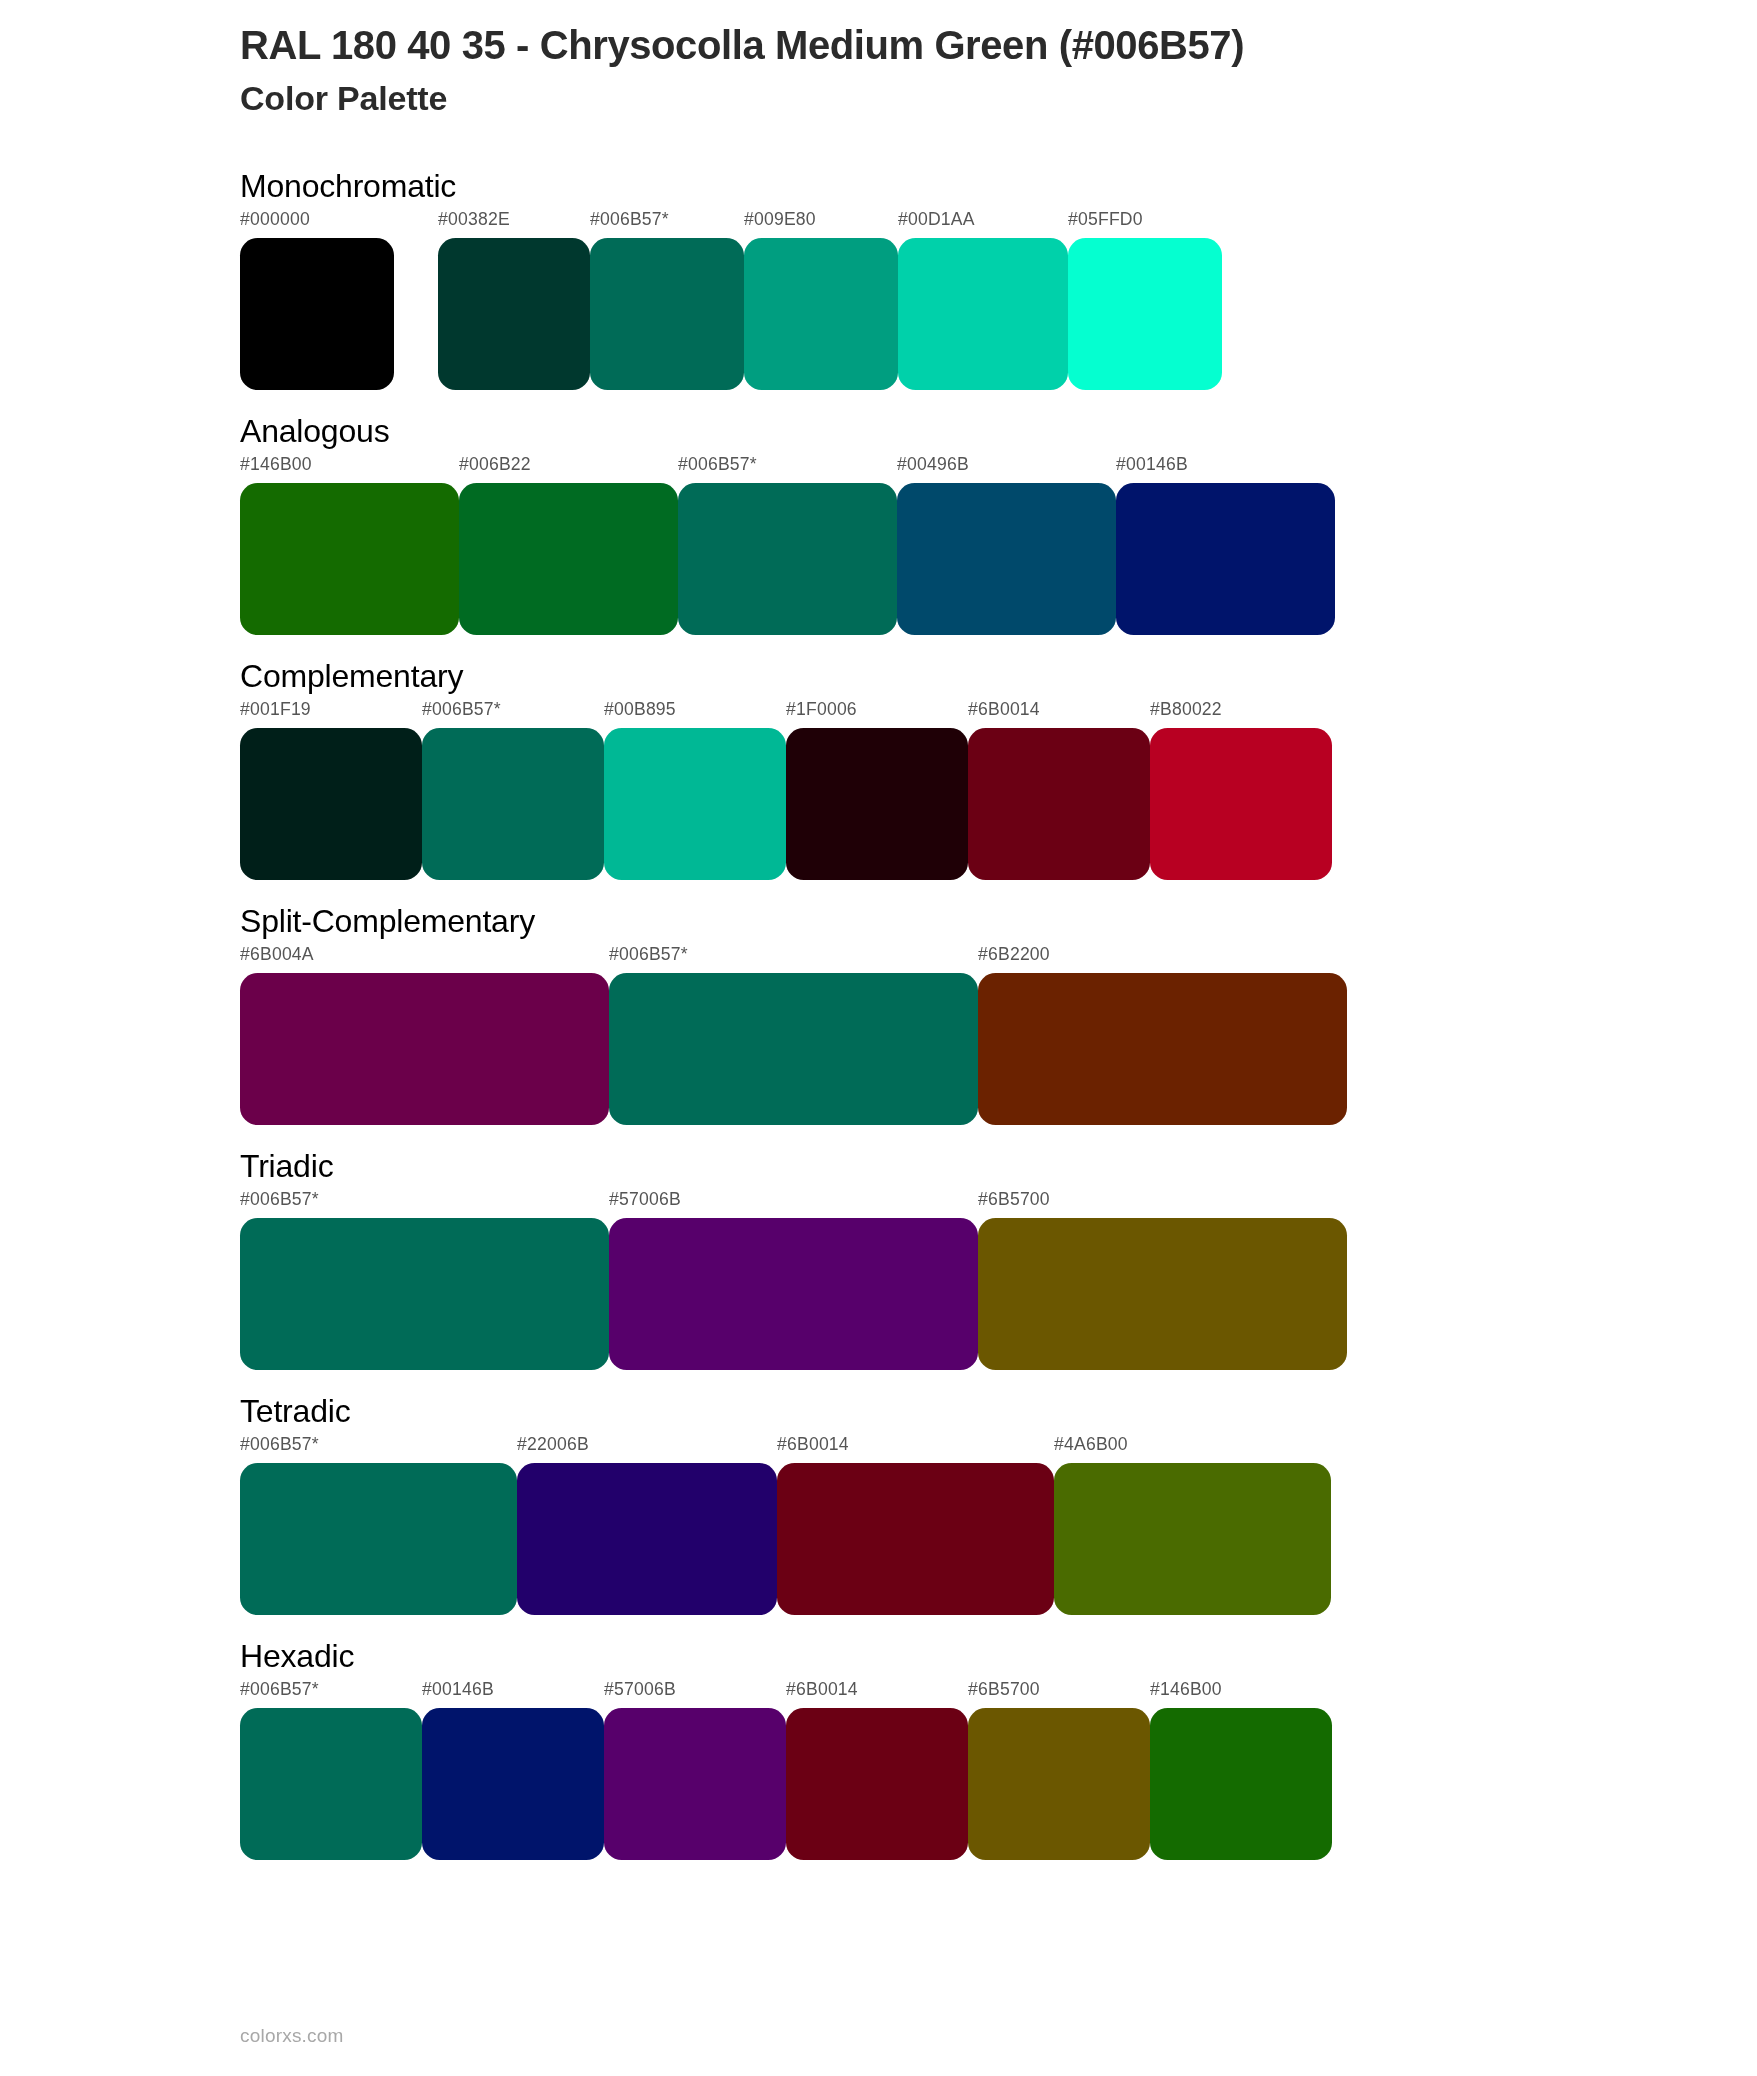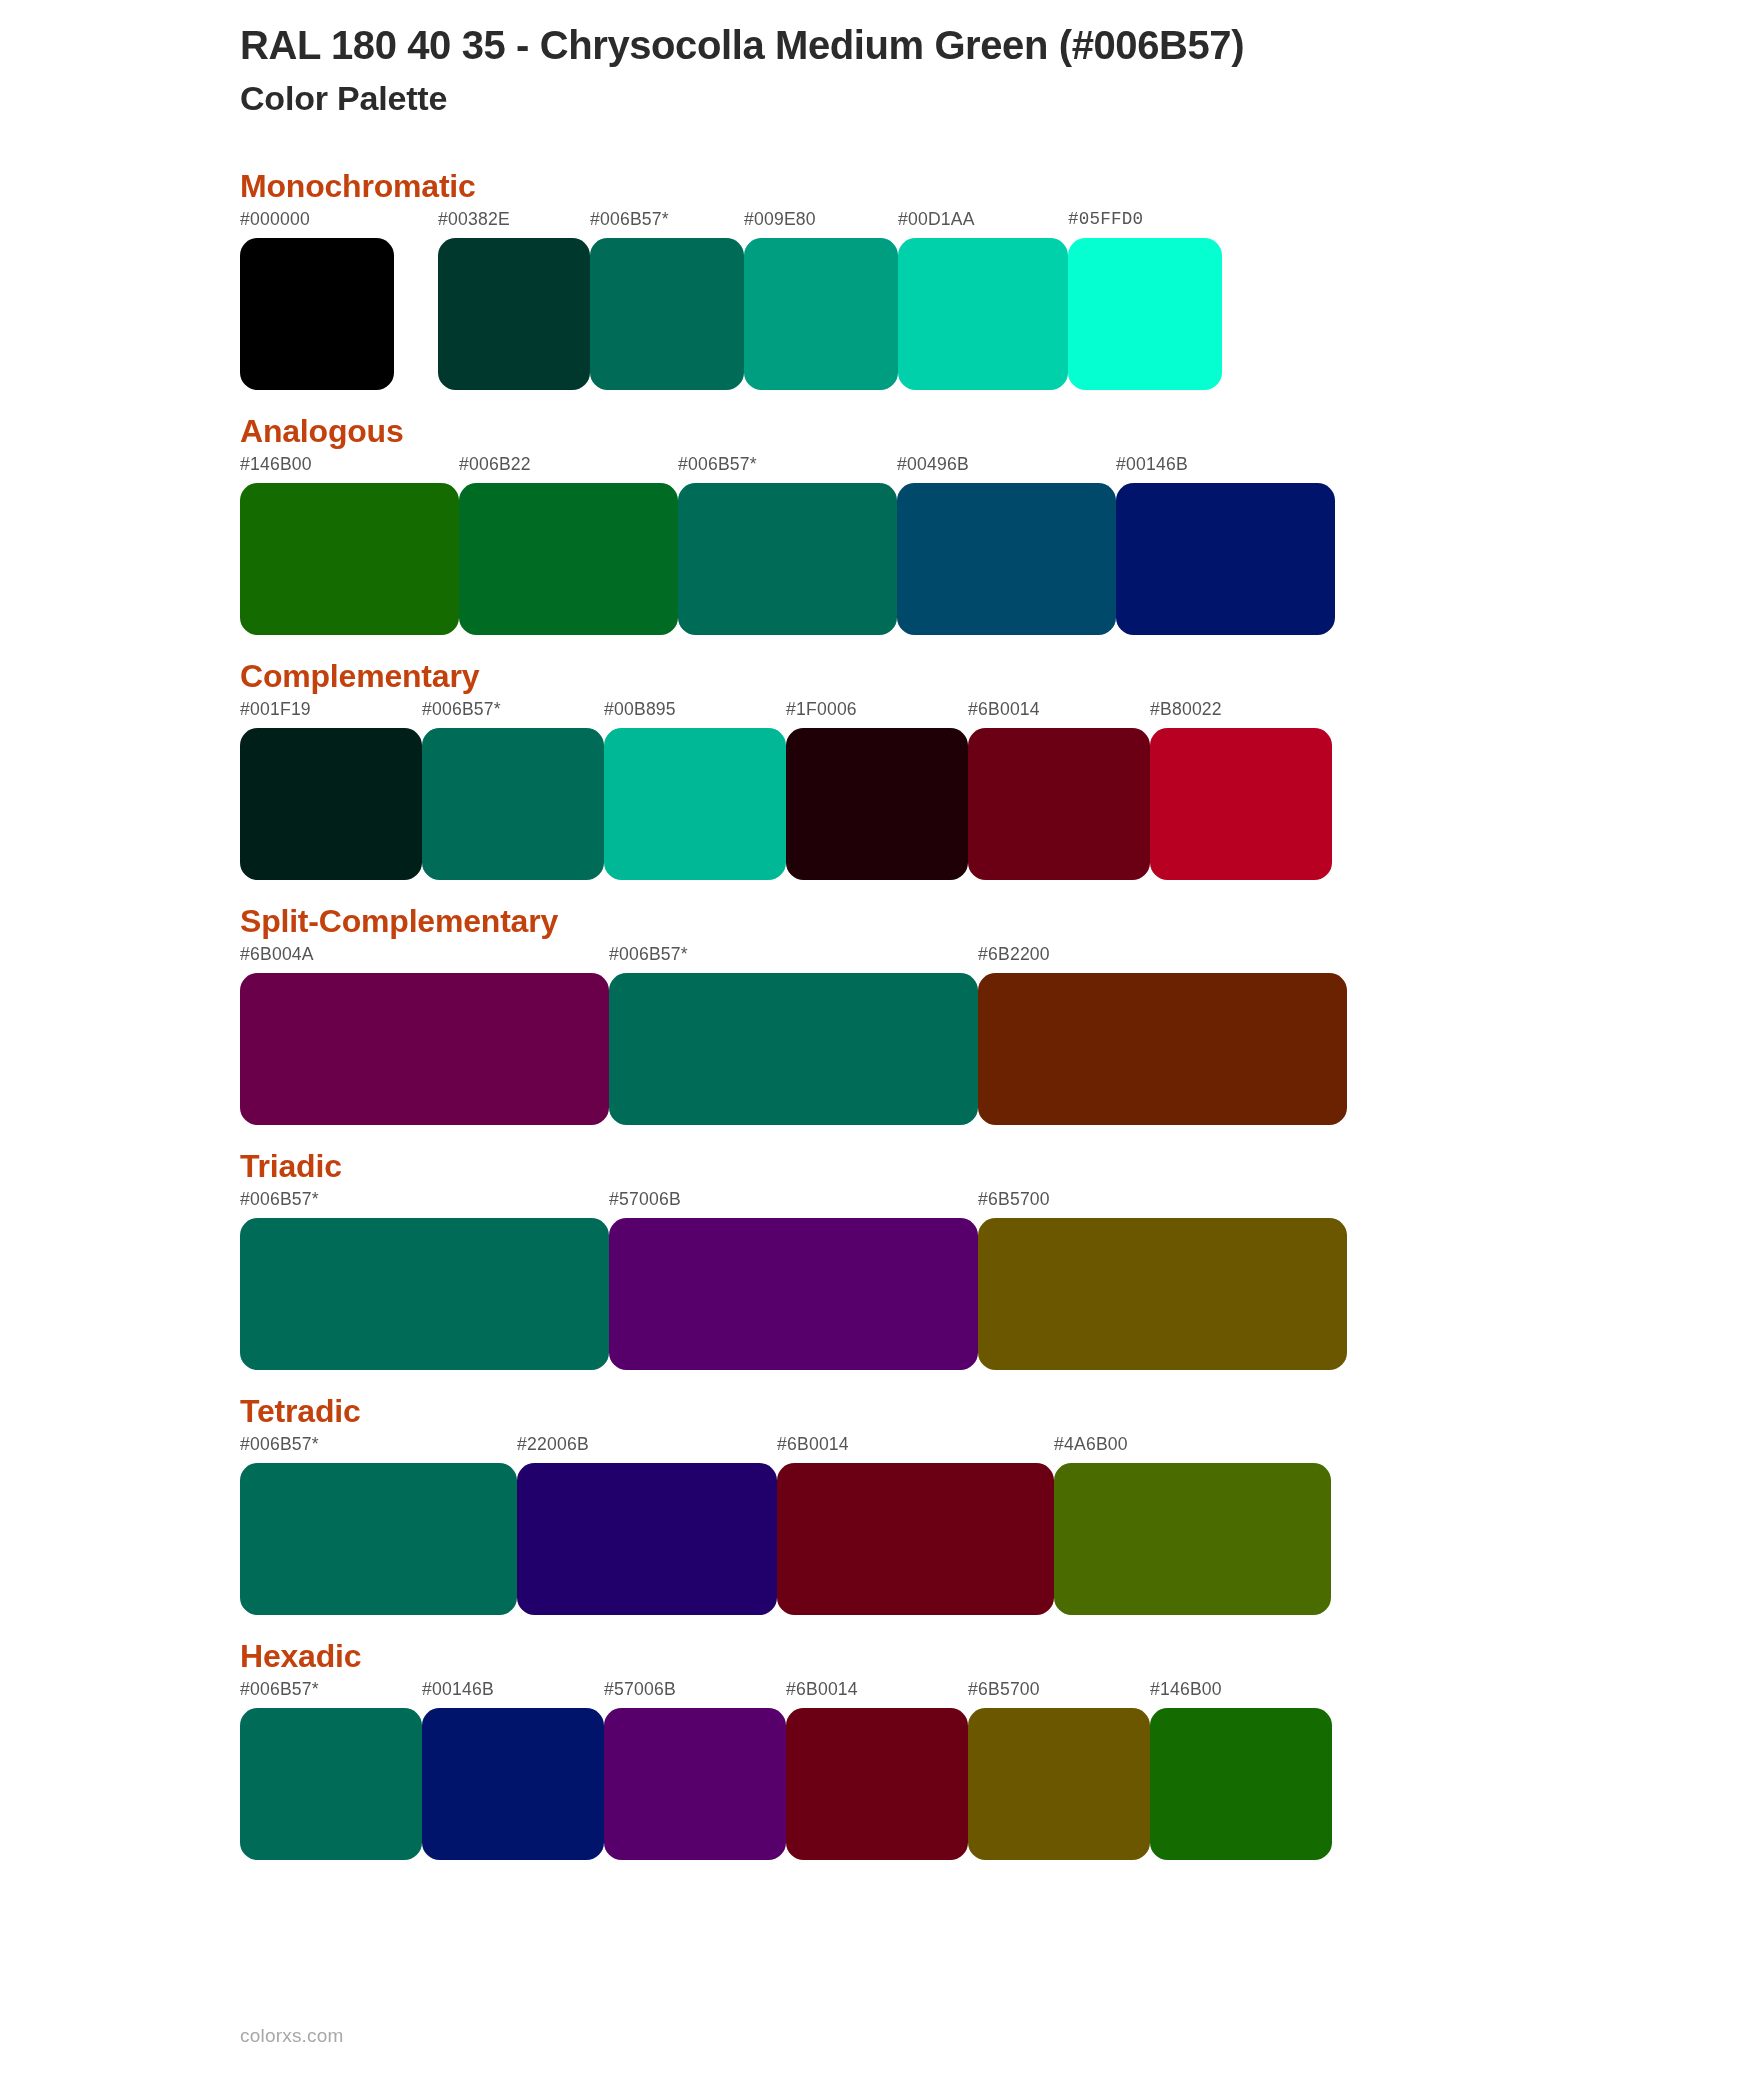"Monochromatic" .section-title { color: #c2410c -> #000000; font-weight: bold -> normal }
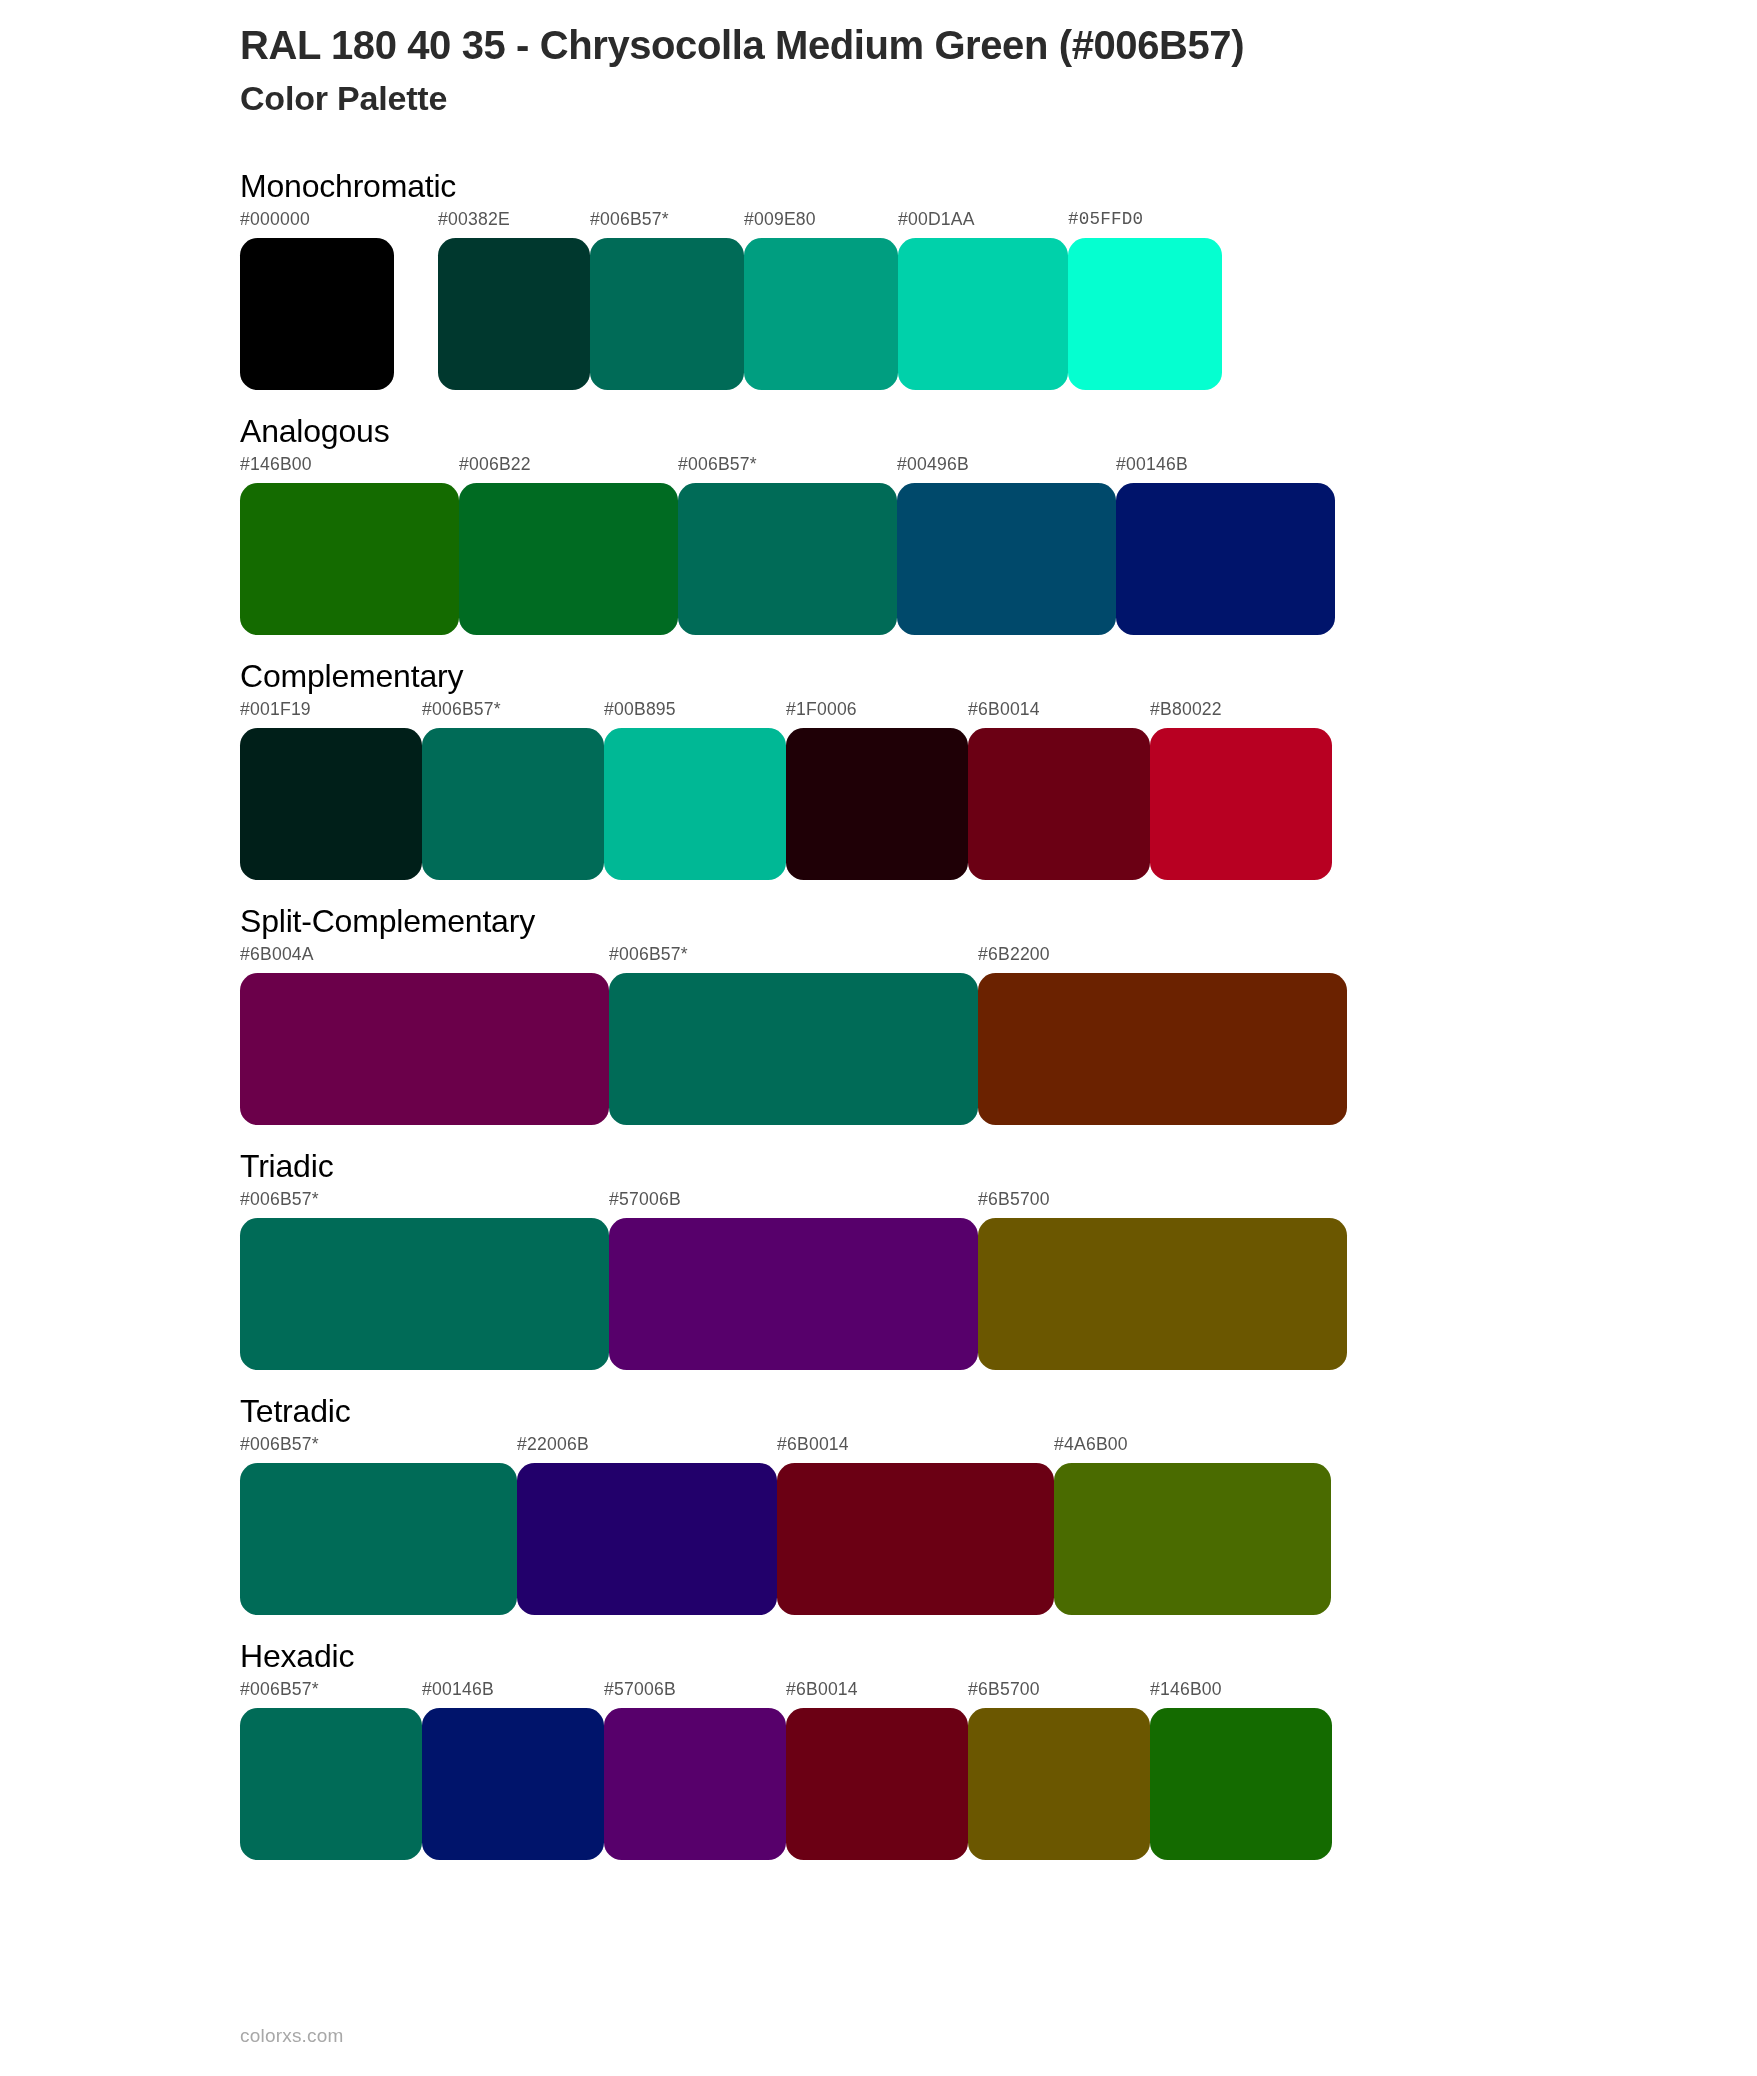"#05FFD0" div.swatch { font-family: Liberation Mono, monospace -> none }
